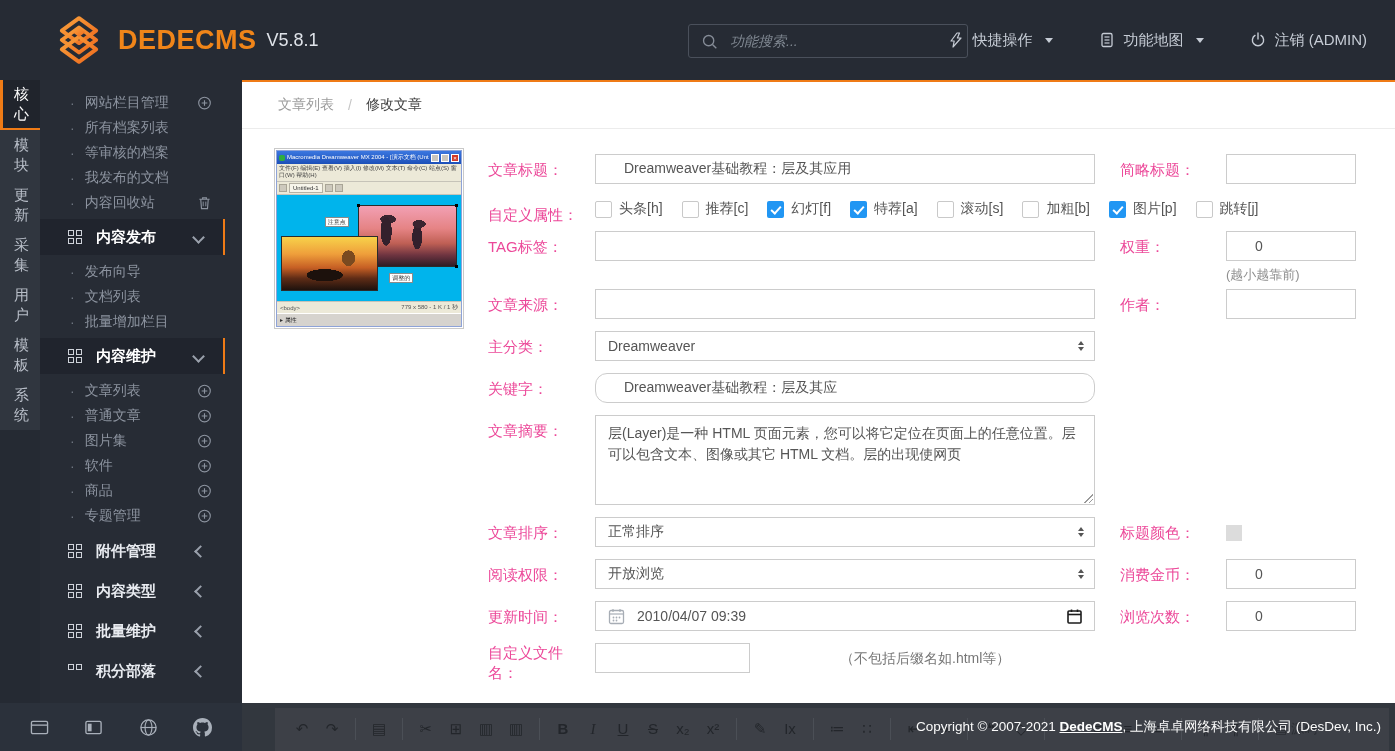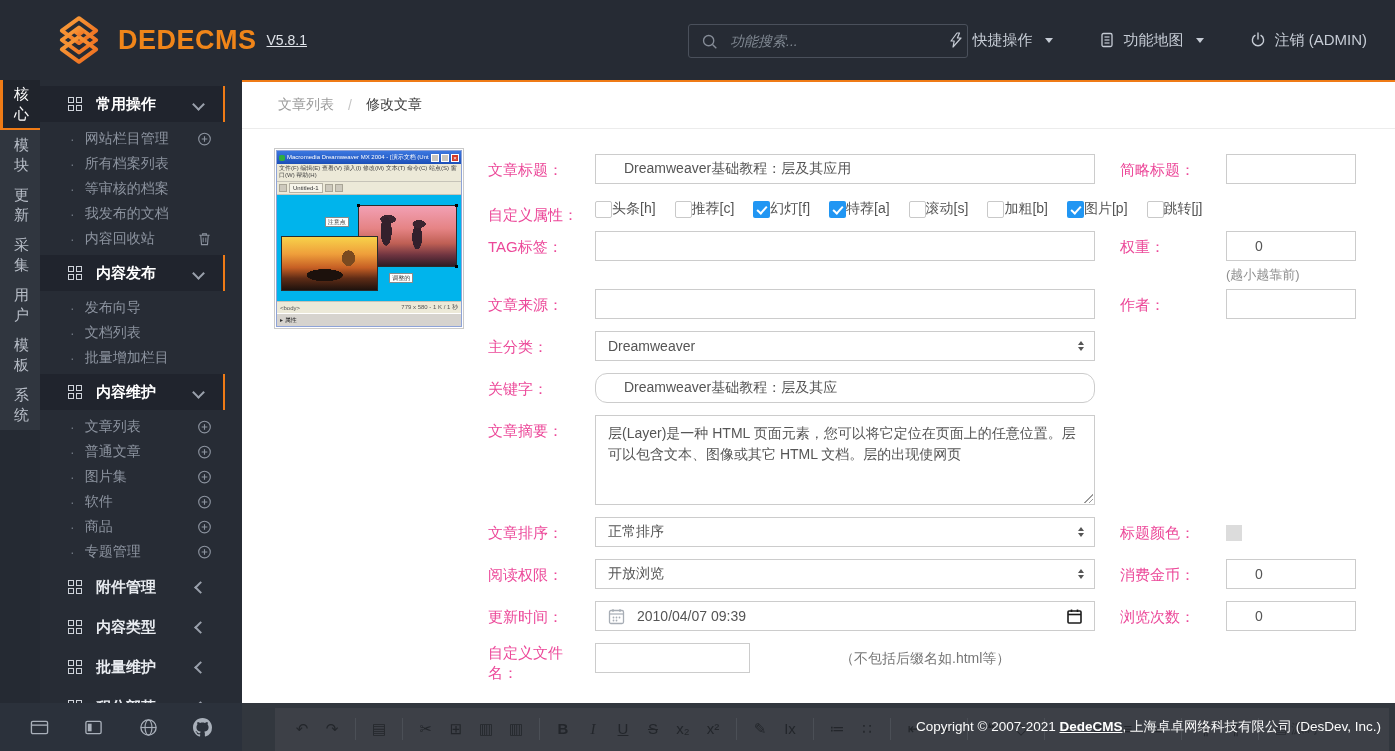"V5.8.1" .brand-ver { font-size: 14px -> 18px; text-decoration: underline -> none }
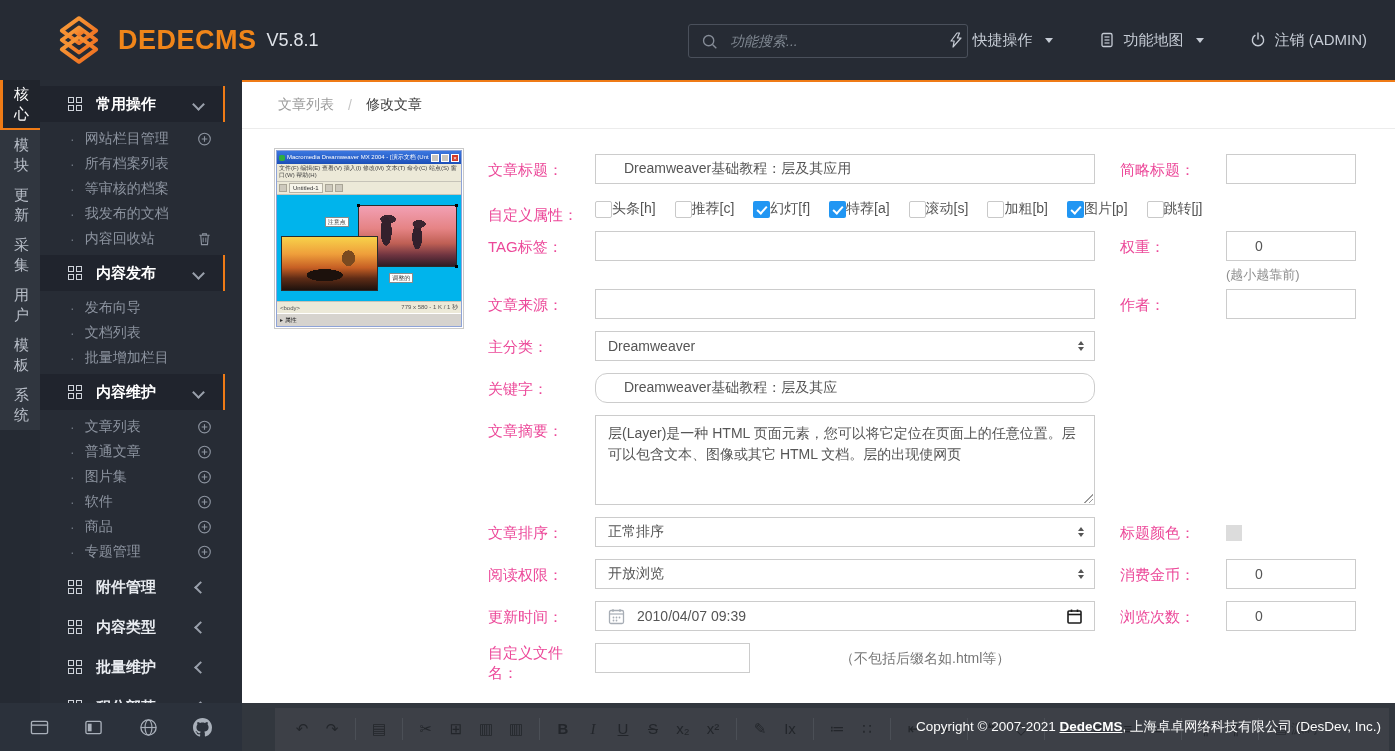"常用操作" div.sec-header { html: <div> <span> <i></i> <i></i> <i></i> <i></i> </span> <span>常用操作</span> <span></span> </div> -> none }
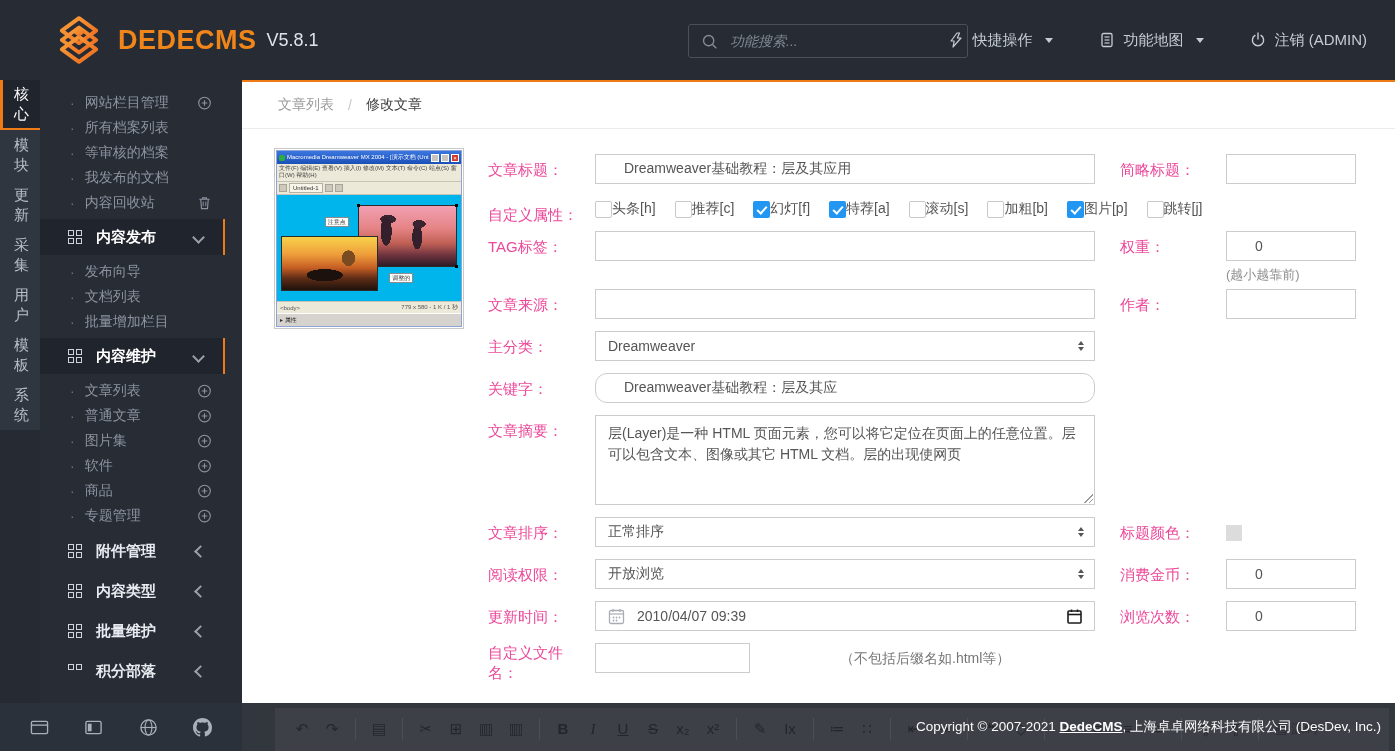"头条[h]" .cb-item { gap: none -> 7px }
